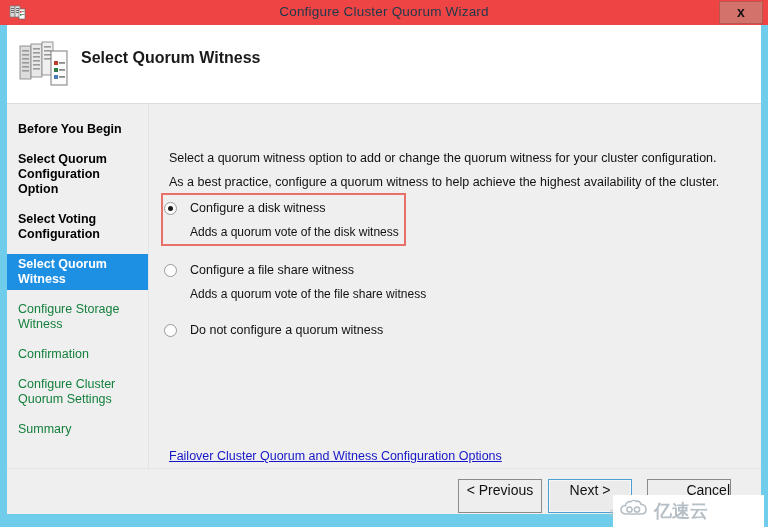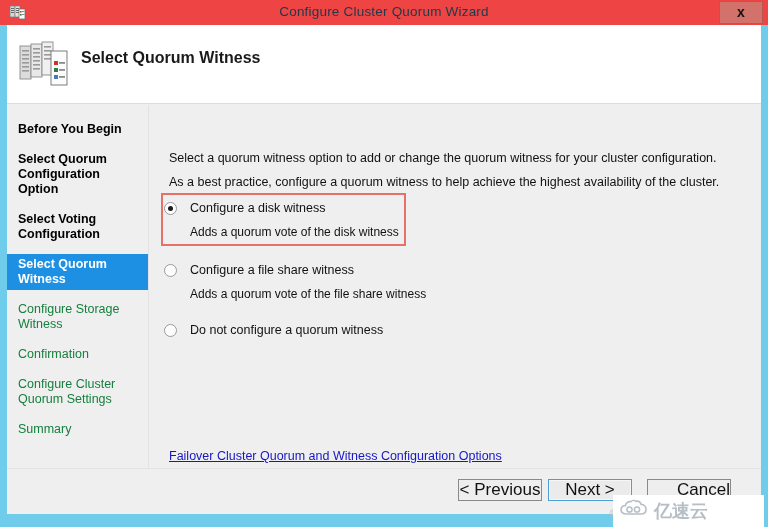"< Previous" .btn { font-size: 17px -> 14px; height: 22px -> 34px }
